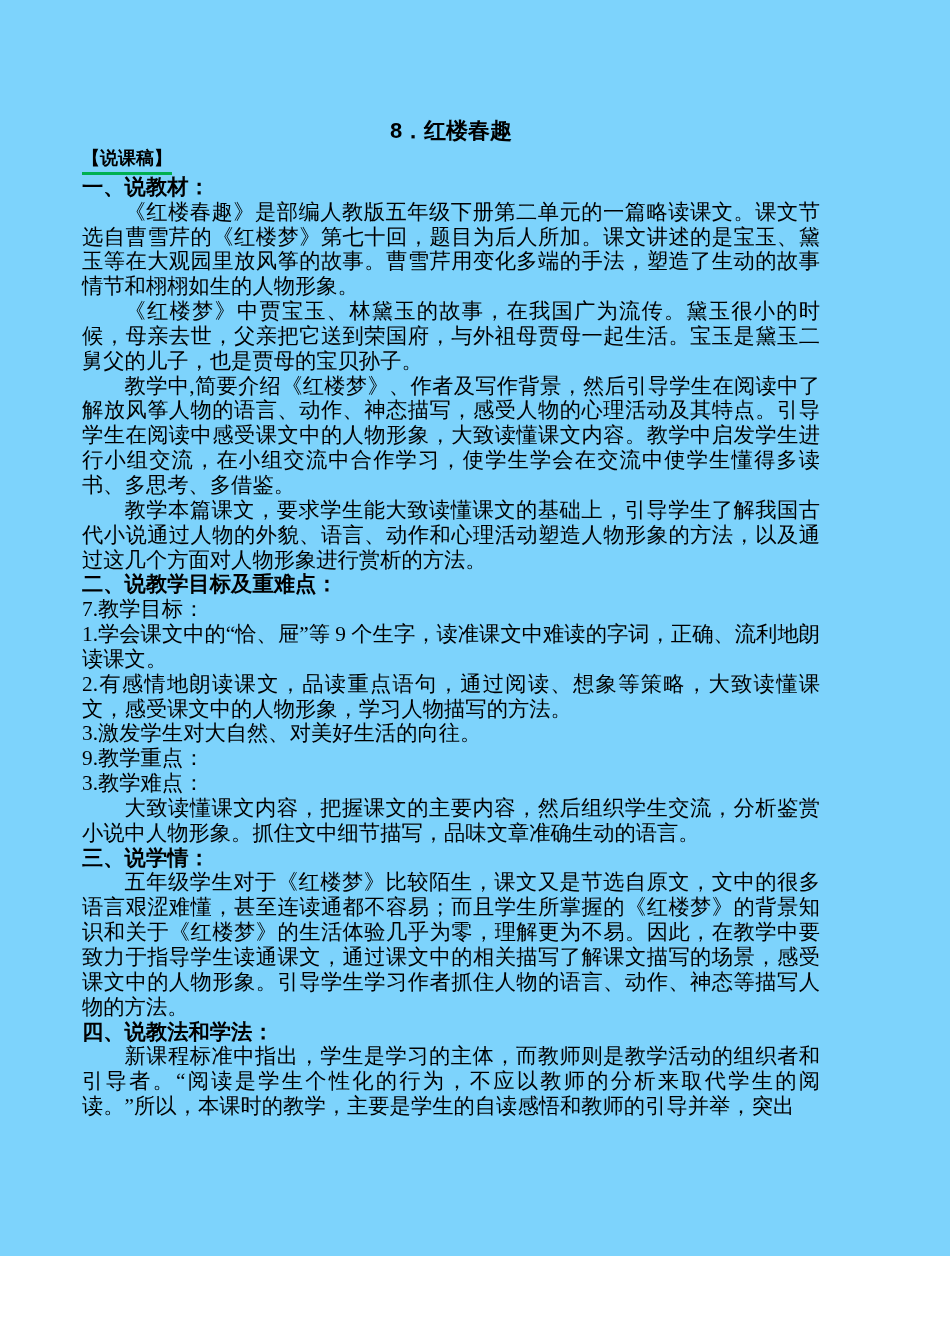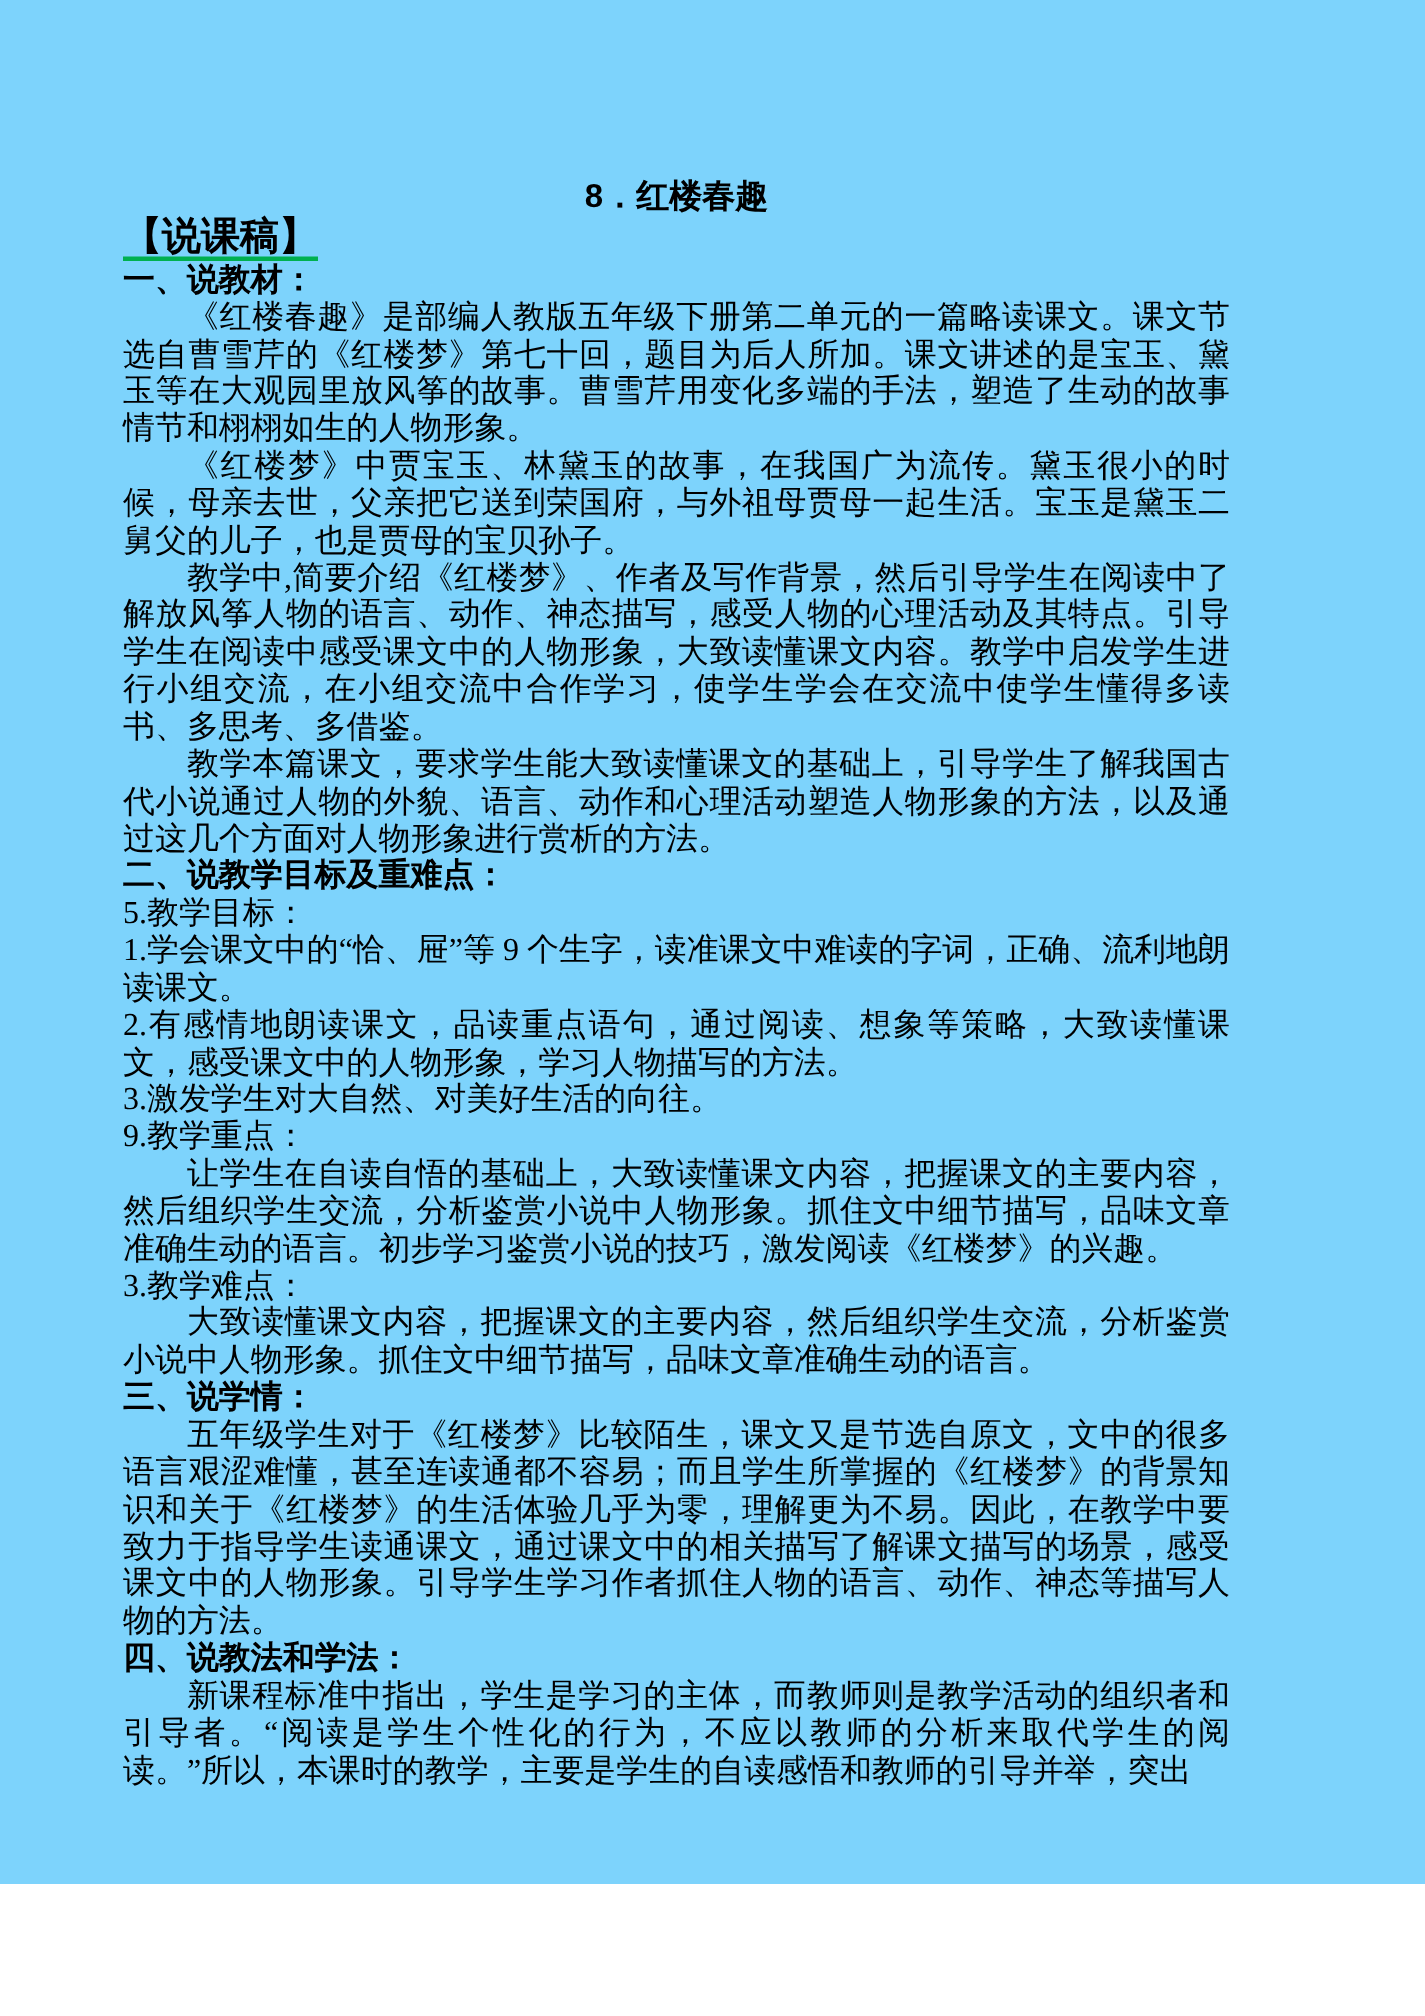"【说课稿】" .tag { font-size: 26px -> 18px }
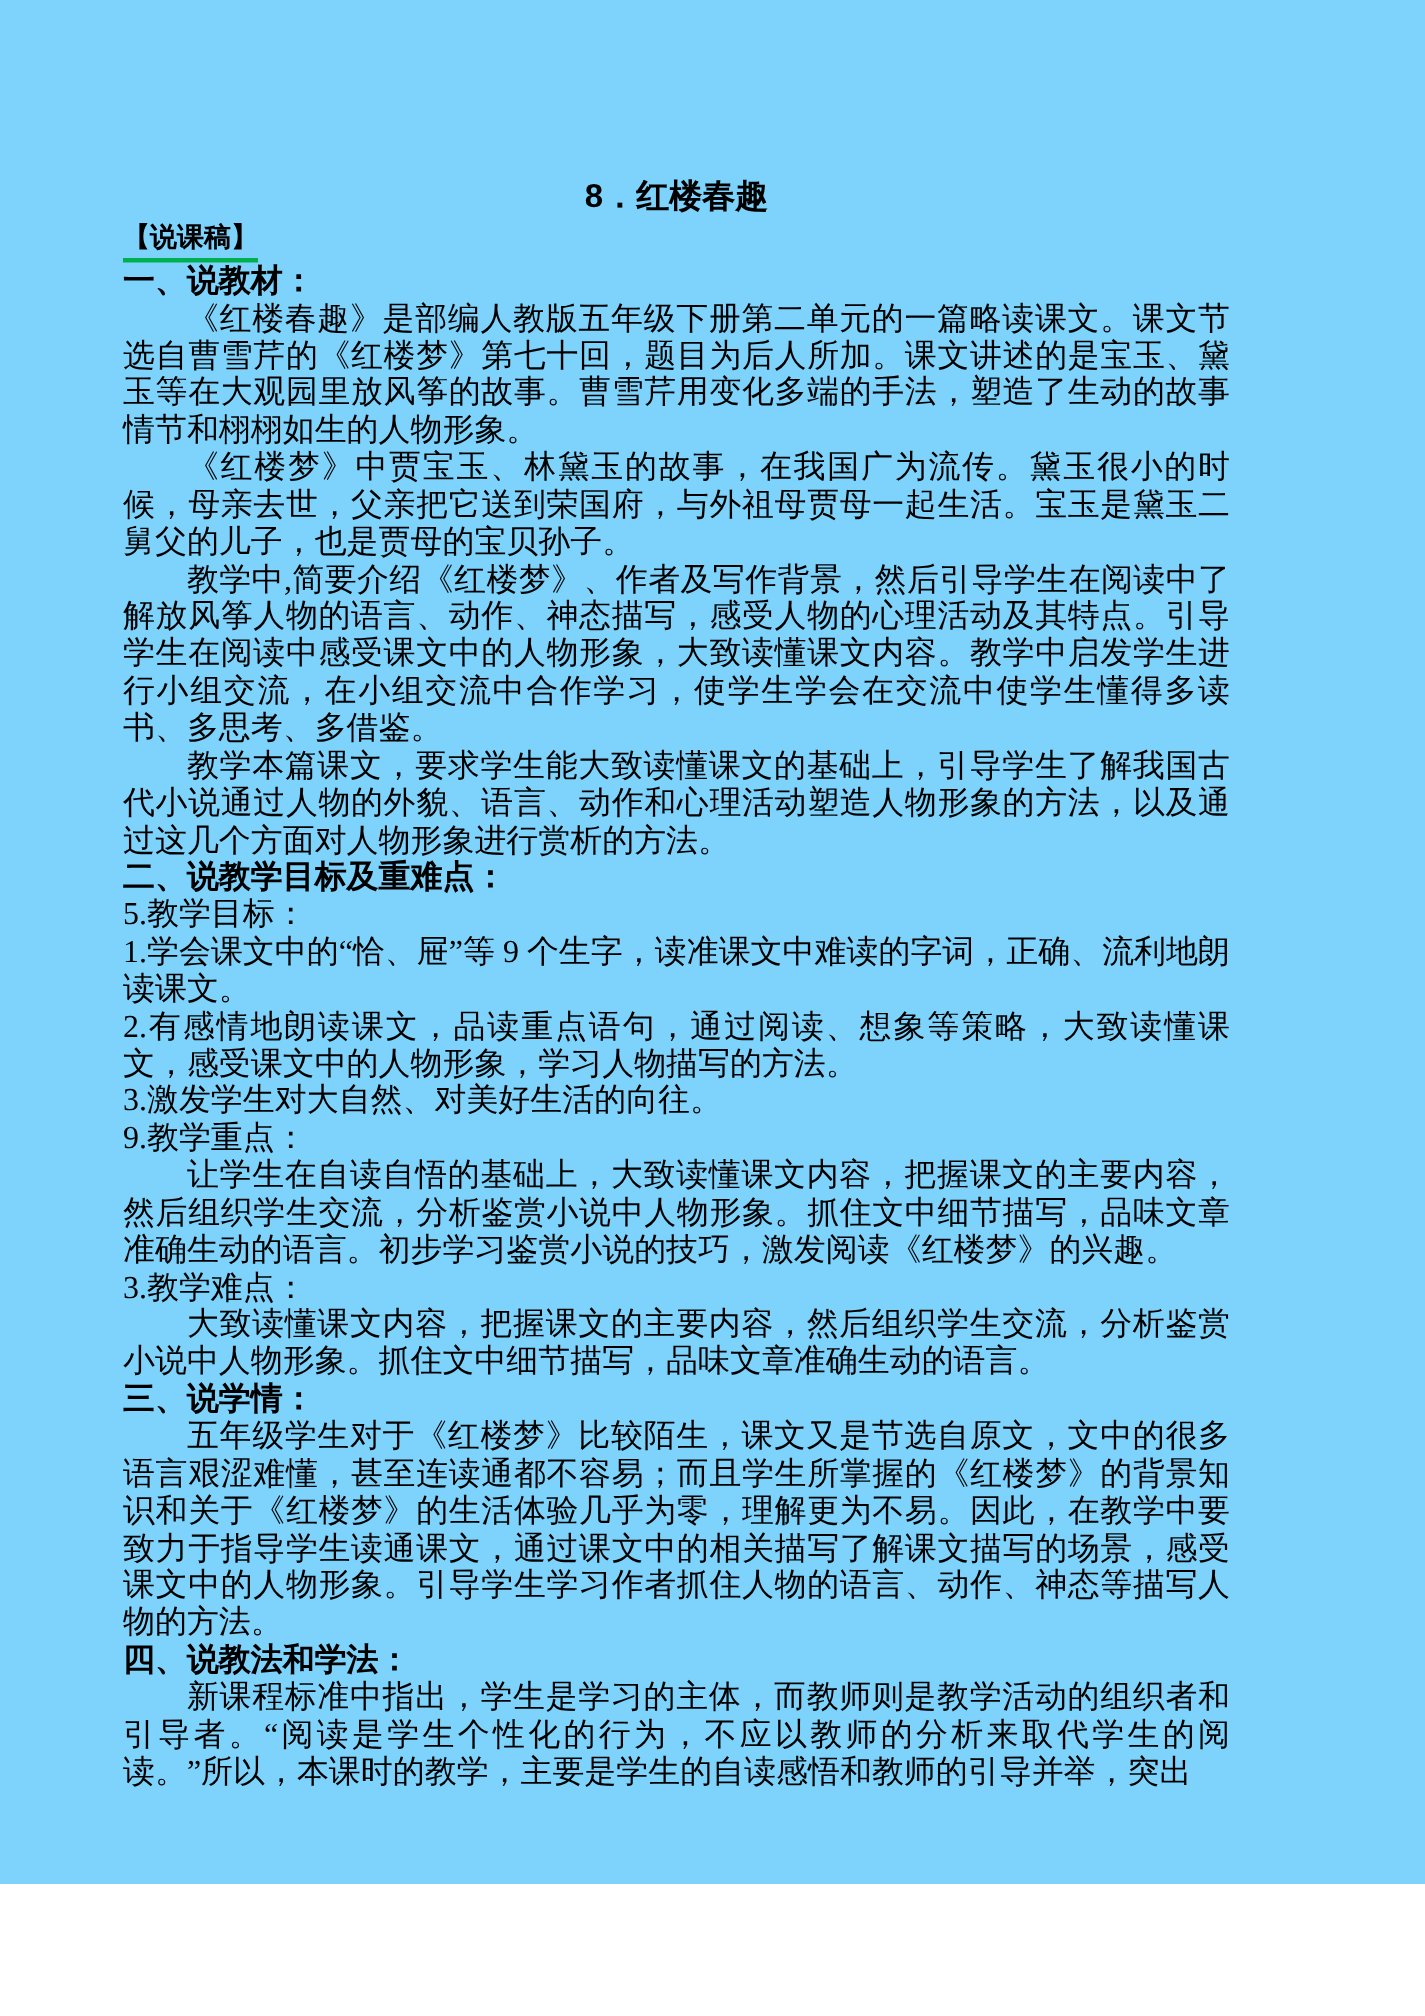"5.教学目标：" div.para { text: 5 -> 7 }
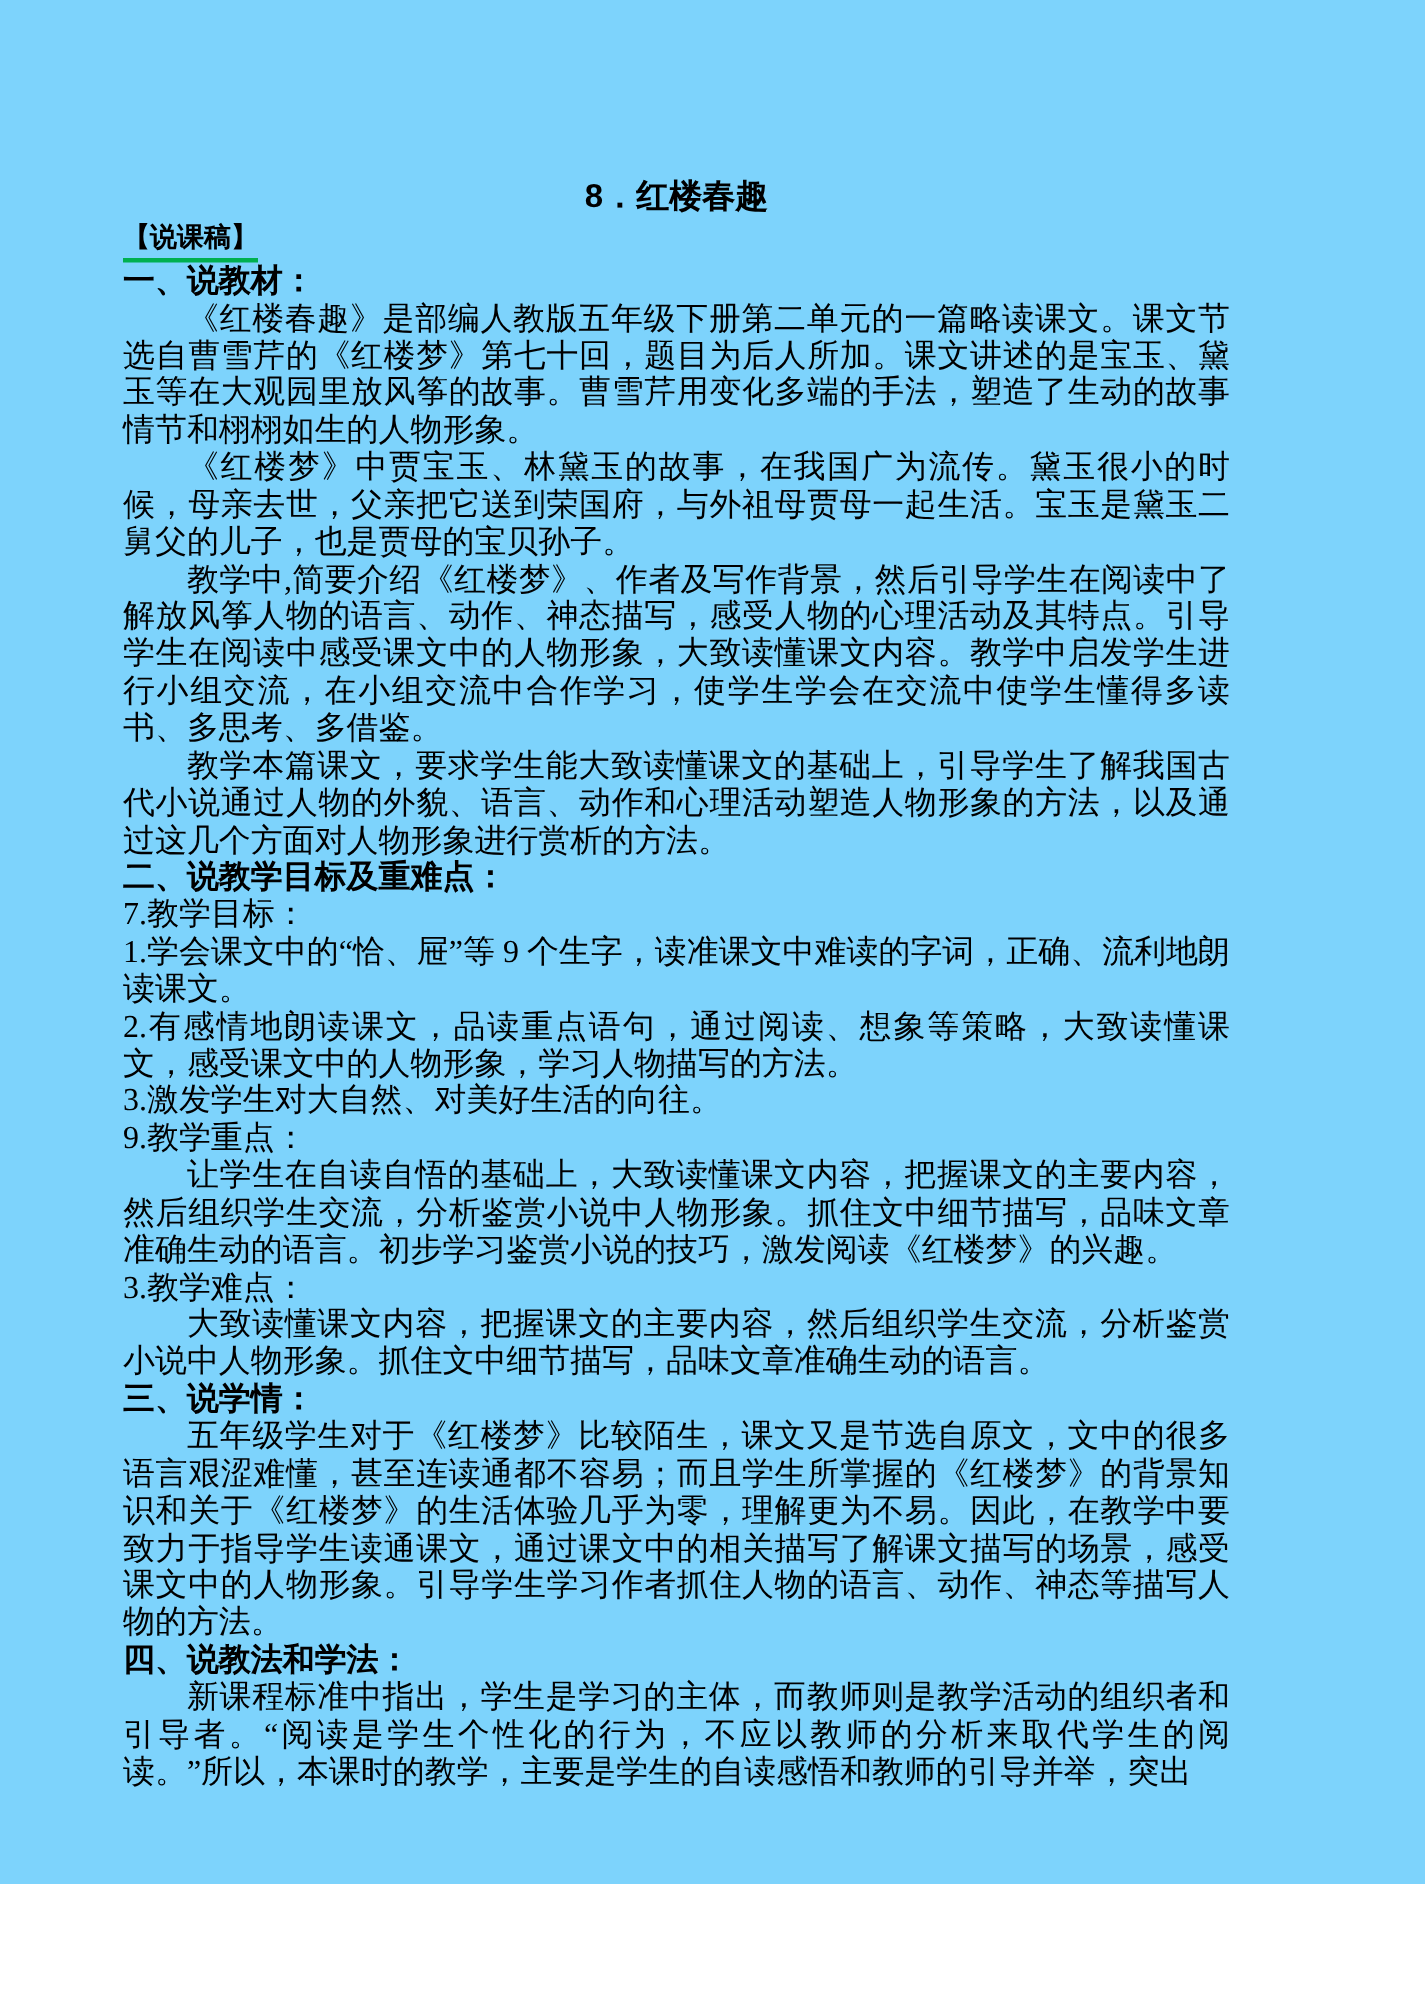"让学生在自读自悟的基础上，大致读懂课文内容，把握课文的主要内容，然后组织学生交流" div.para { html: <div>让学生在自读自悟的基础上，大致读懂课文内容，把握课文的主要内容，然后组织学生交流，分析鉴赏小说中人物形象。抓住文中细节描写，品味文章准确生动的语言。初步学习鉴赏小说的技巧，激发阅读《红楼梦》的兴趣。</div> -> none }
